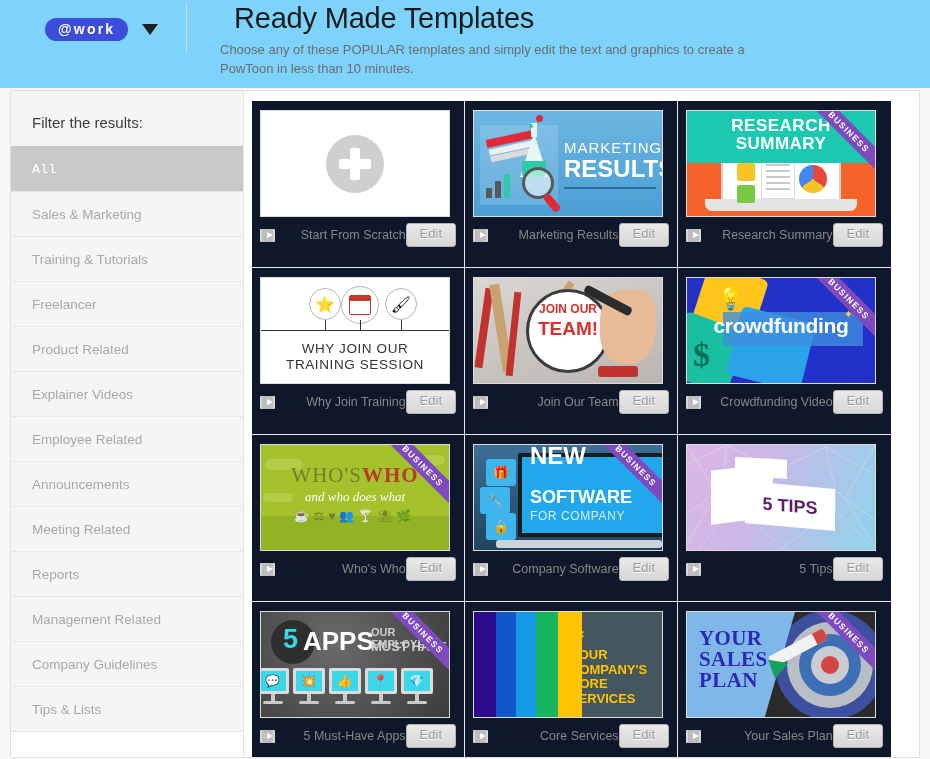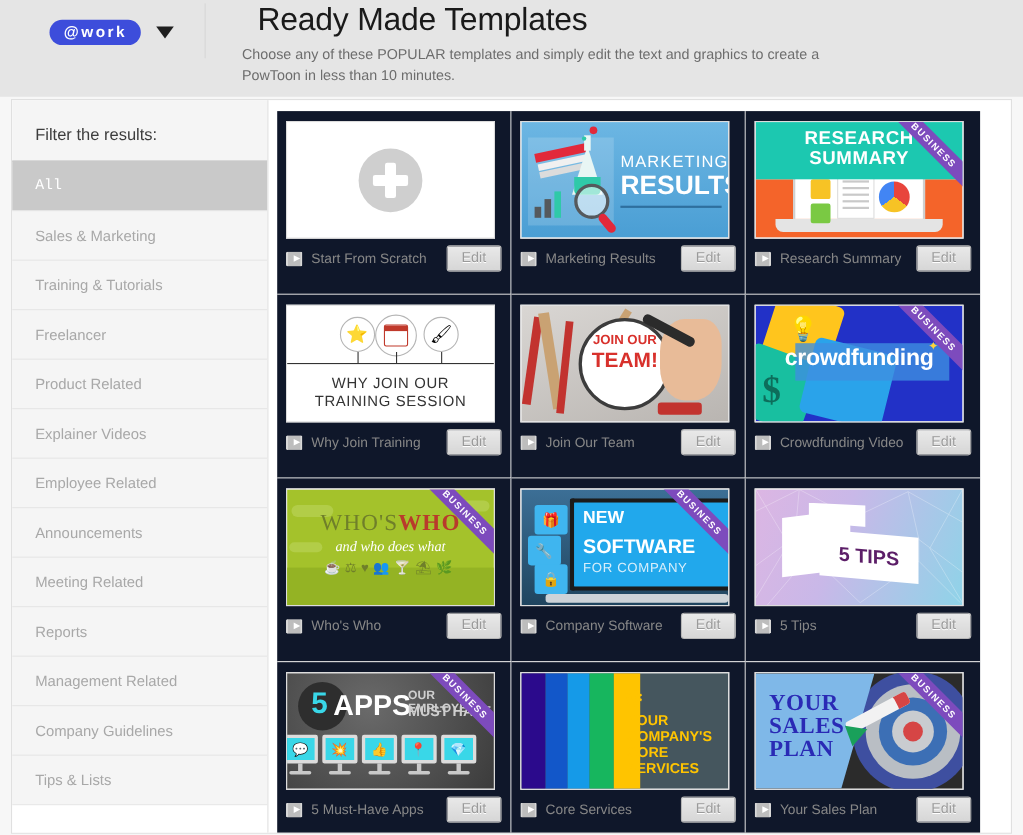"@work" .header { background: #e5e5e5 -> #7dd3fc }
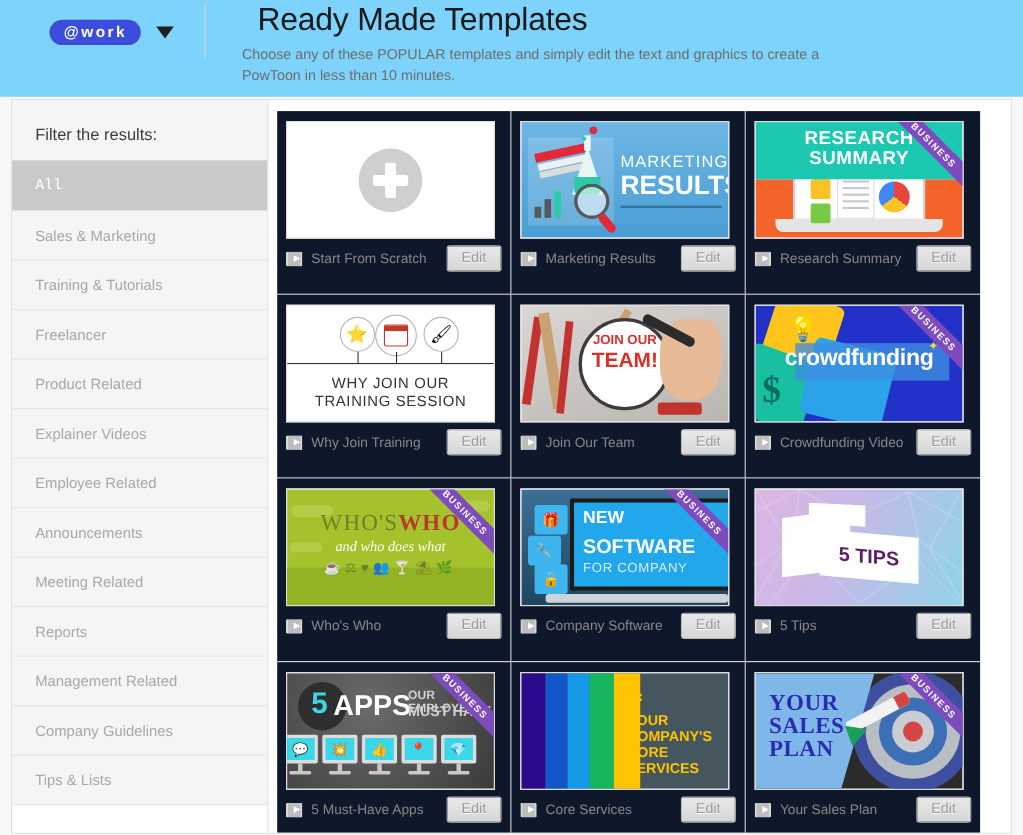"Start From Scratch" .card-title { text-align: none -> right }
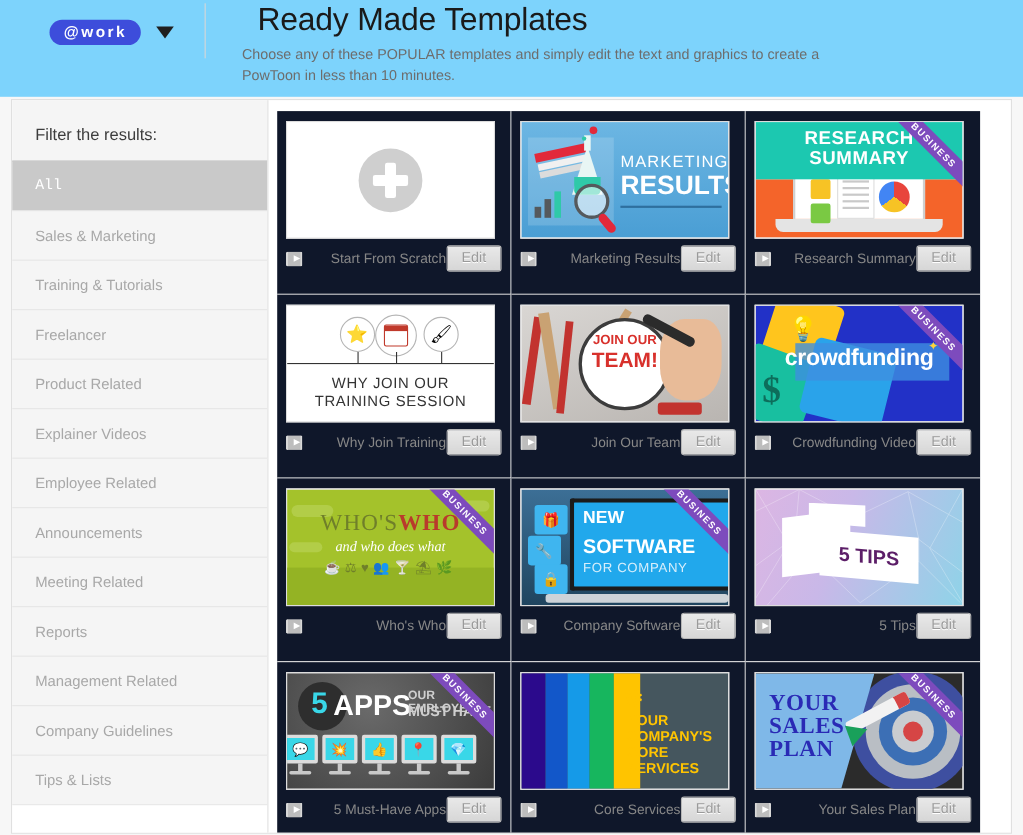"NEW" .ns-t1 { font-size: 16px -> 24px; top: 18px -> 0 }
